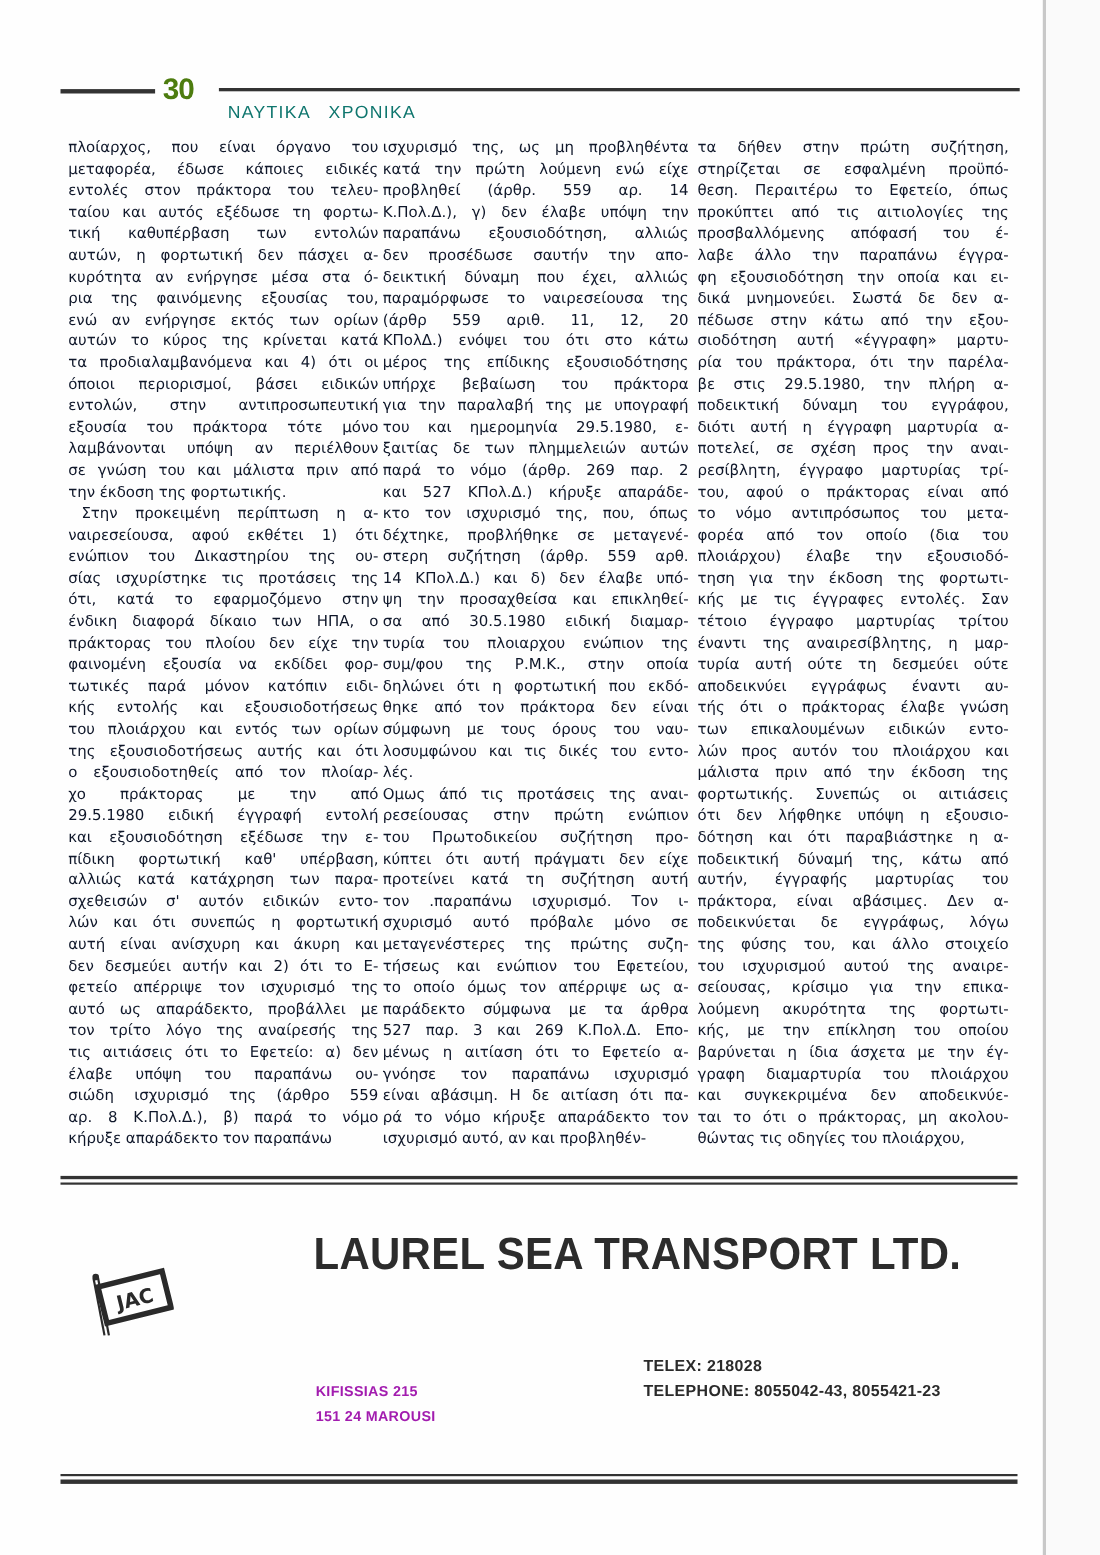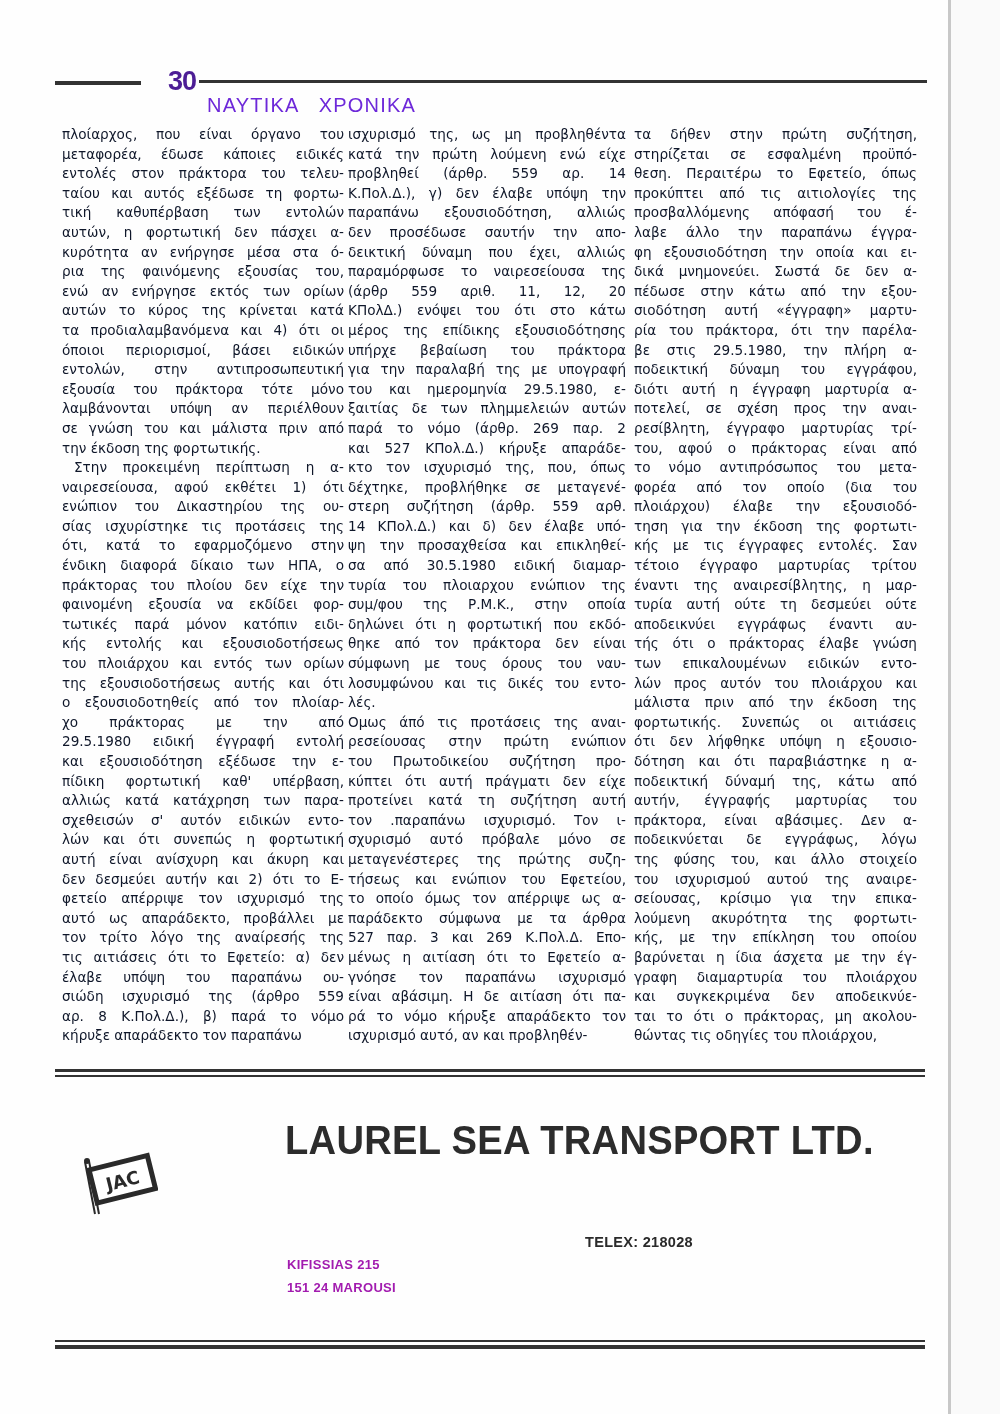"30" .page-number { color: #4c1d95 -> #4d7c0f; left: 168px -> 148px }
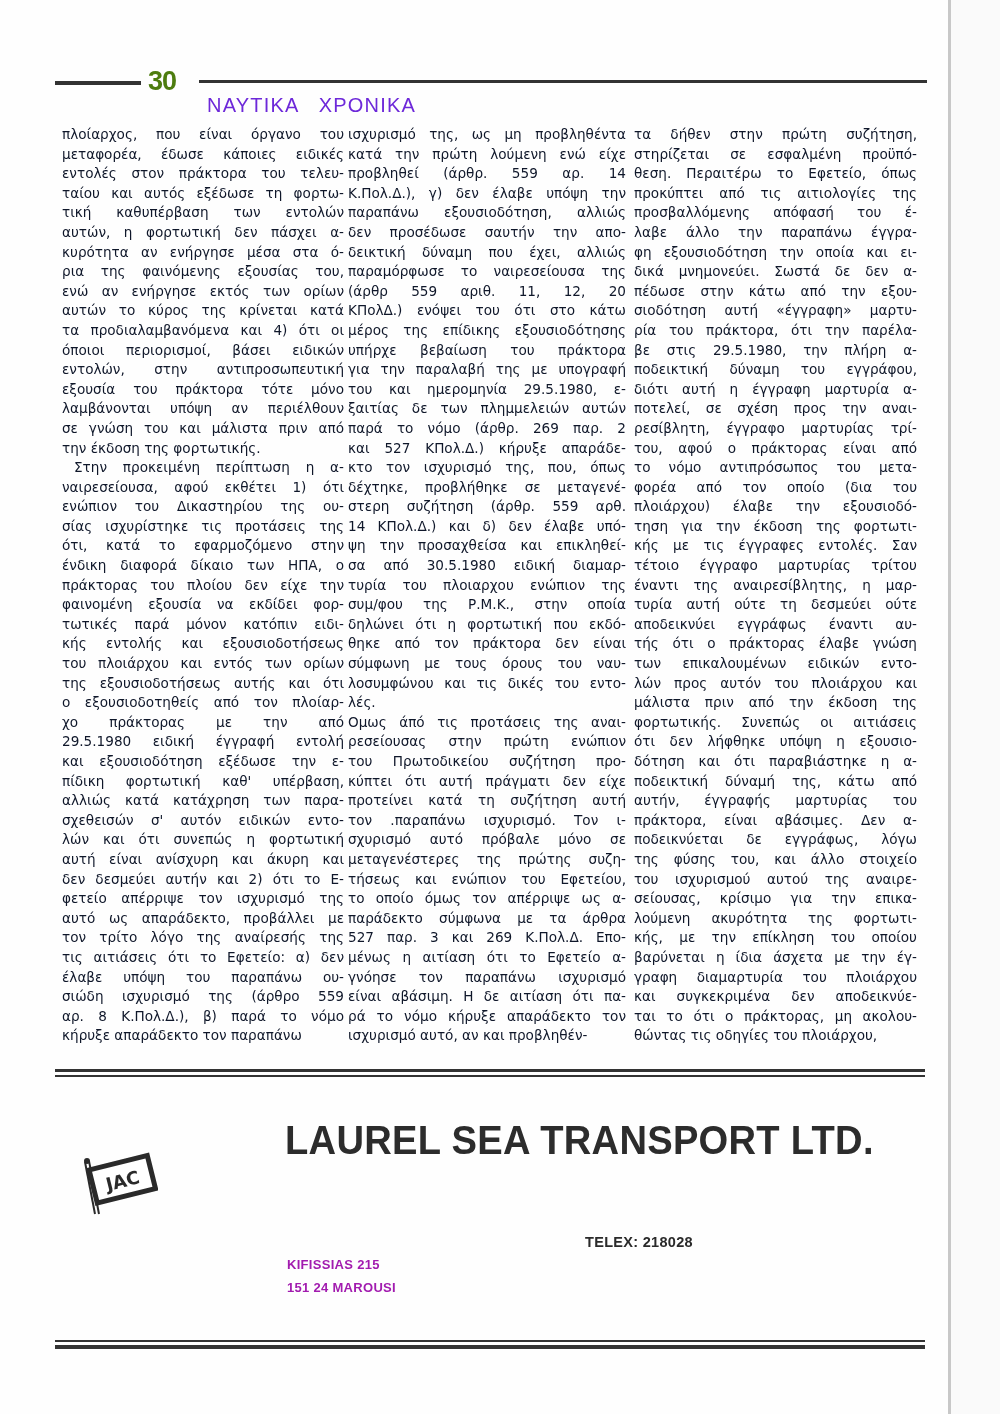"ΝΑΥΤΙΚΑ ΧΡΟΝΙΚΑ" .magazine-title { color: #6d28d9 -> #0f766e; font-size: 20px -> 16px }
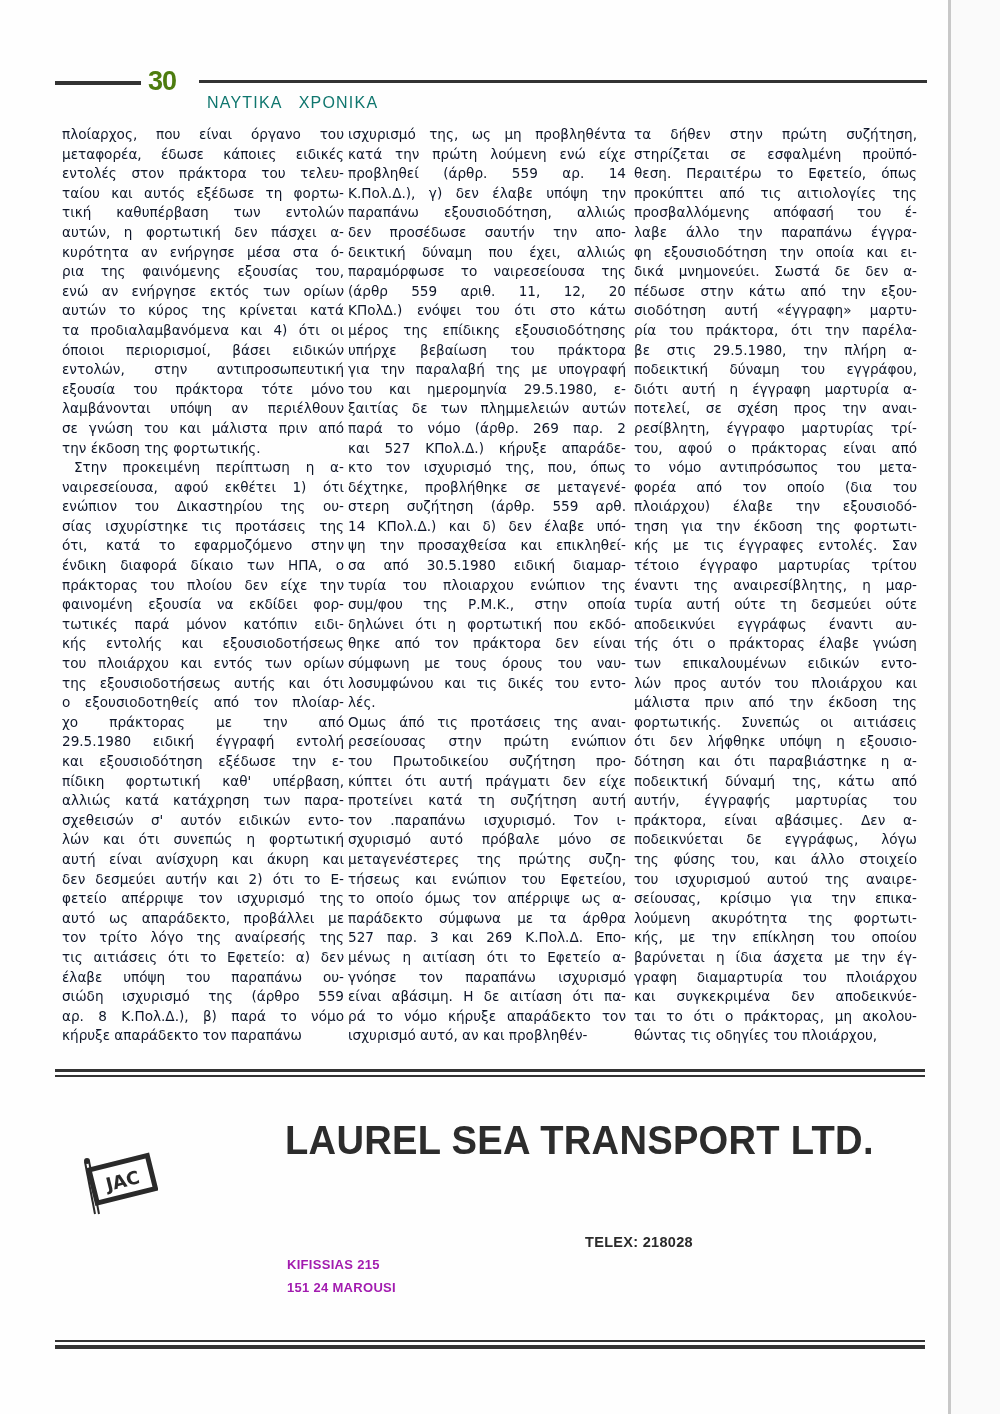"TELEPHONE: 8055042-43, 8055421-23" div { html: none -> <div>TELEPHONE: 8055042-43, 8055421-23</div> }
